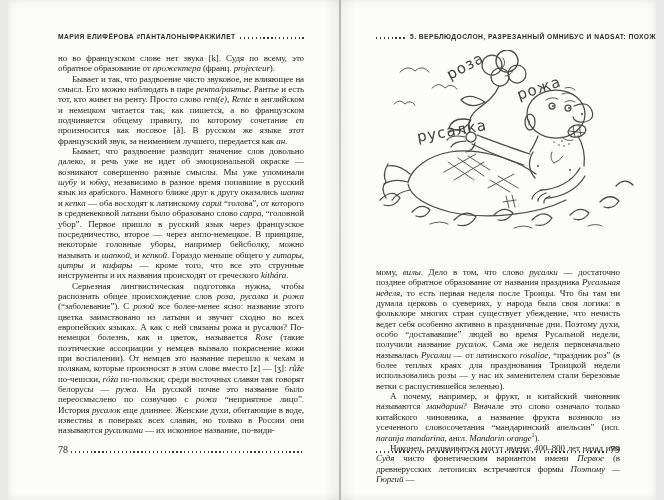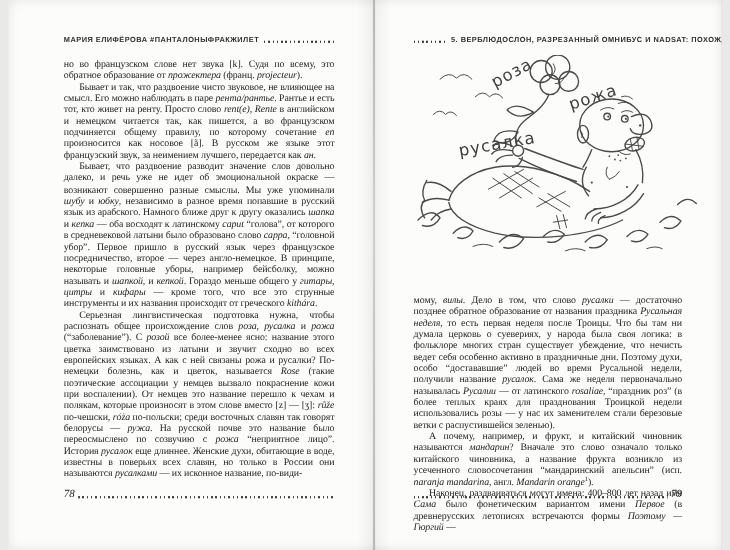"78" .folio { font-style: italic -> none }
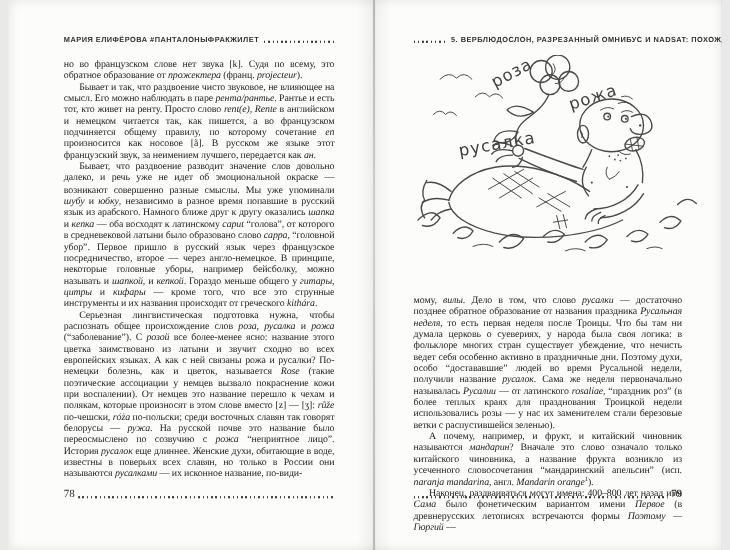"Сама" span.it { text: Сама -> Судя }
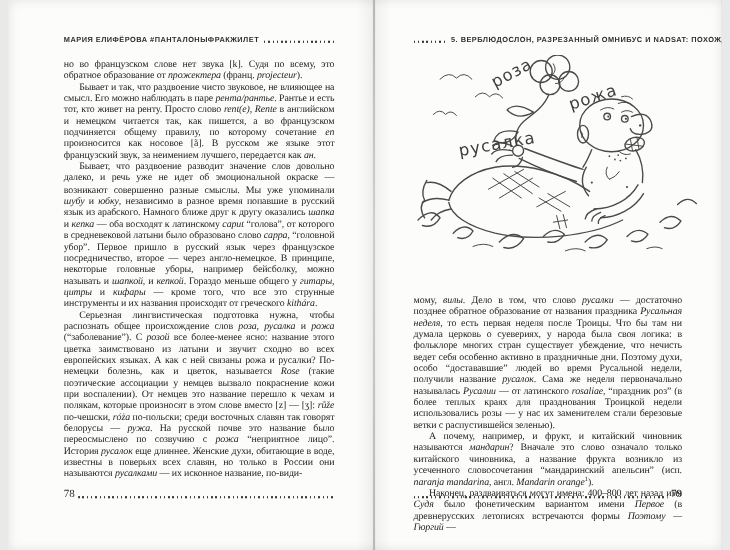"было фонетическим вариантом имени" span { text: было -> чисто }
